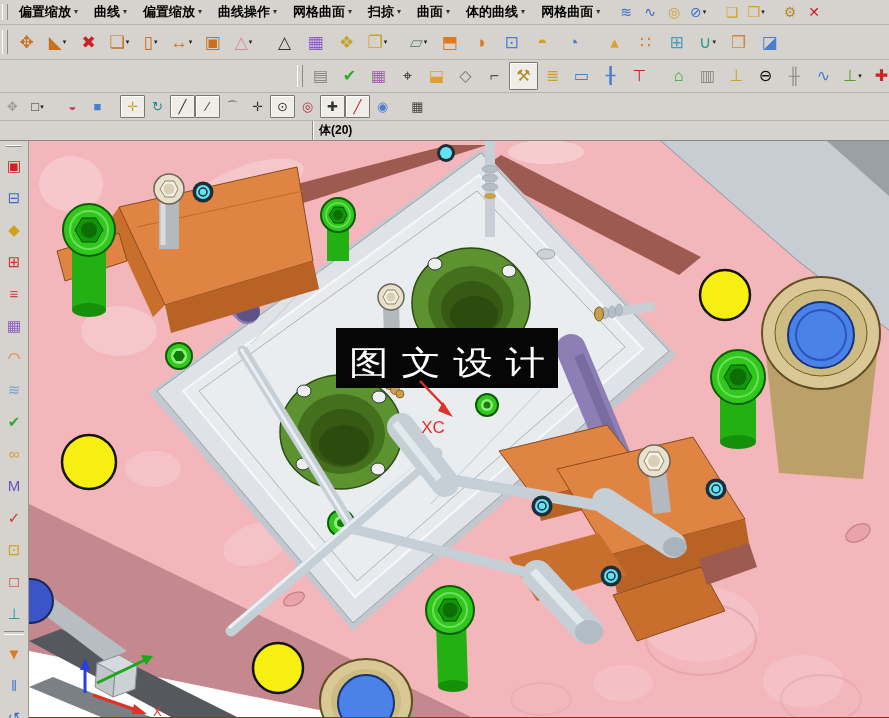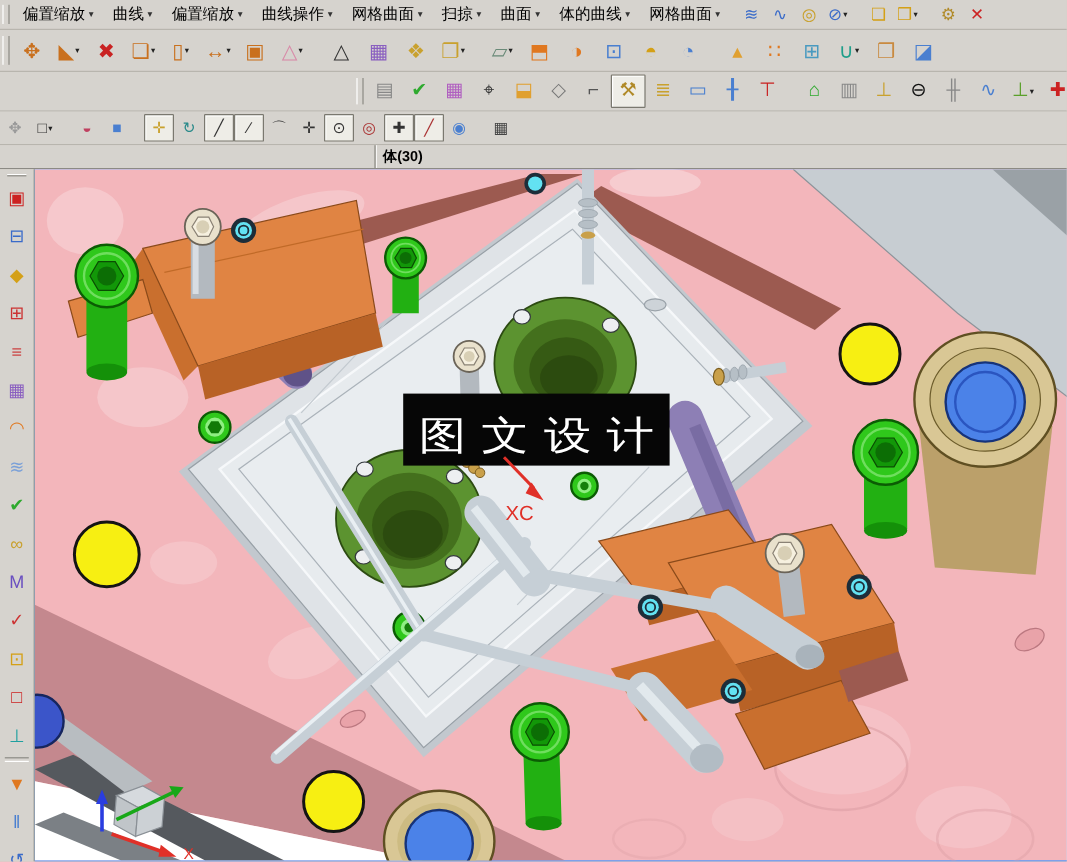"偏置缩放" .menu-item { font-weight: none -> bold }
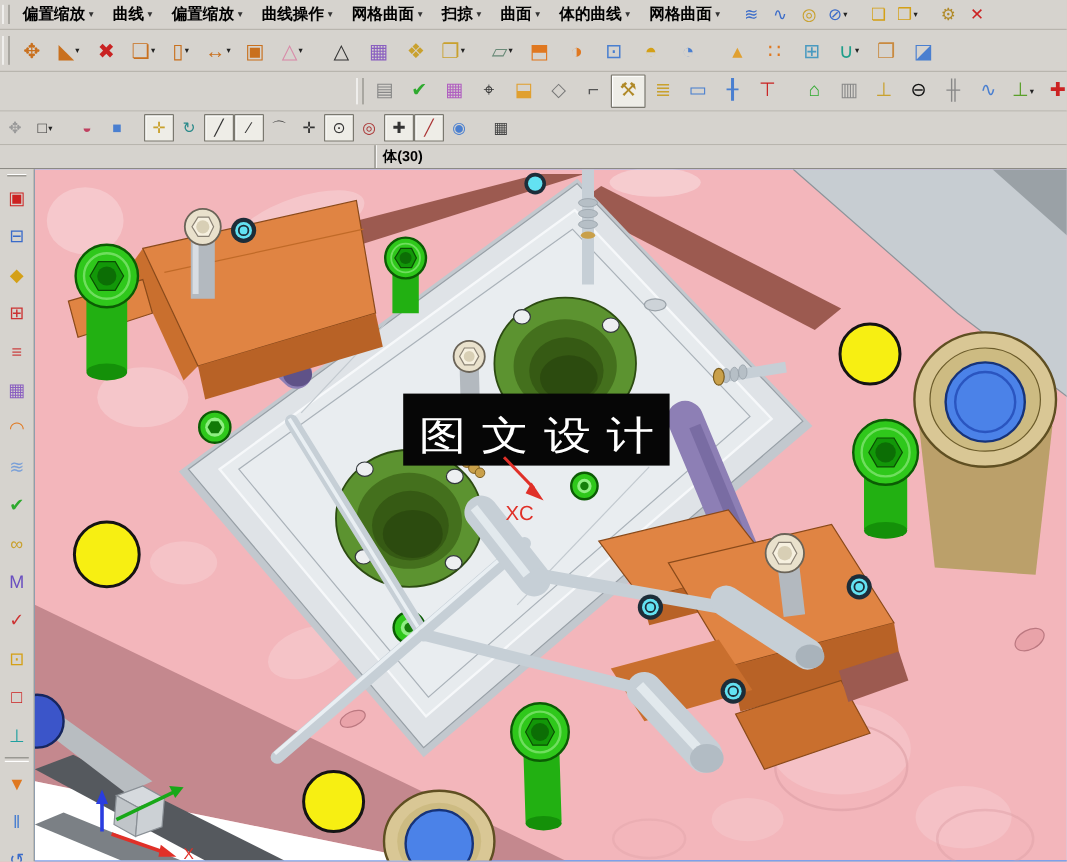"体(30)" div { text: 30 -> 20 }
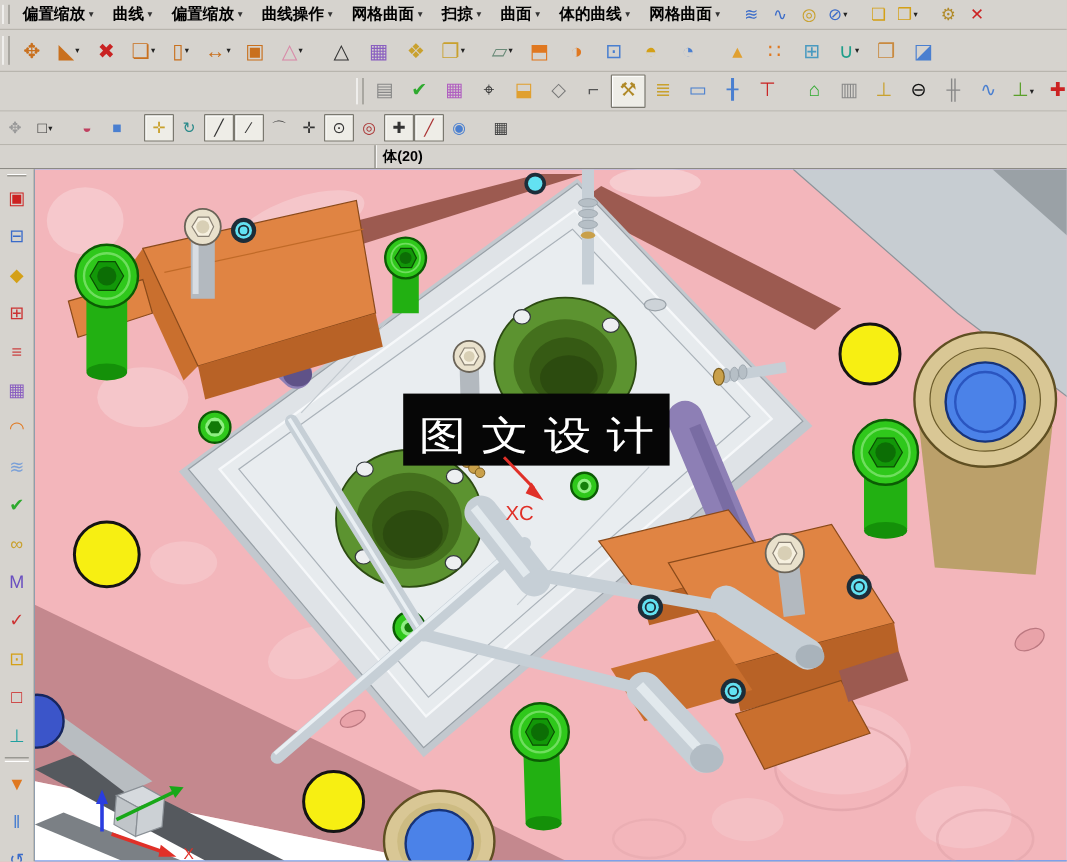"图 文 设 计" #viewport { background: #3b82f6 -> #b91c1c }
